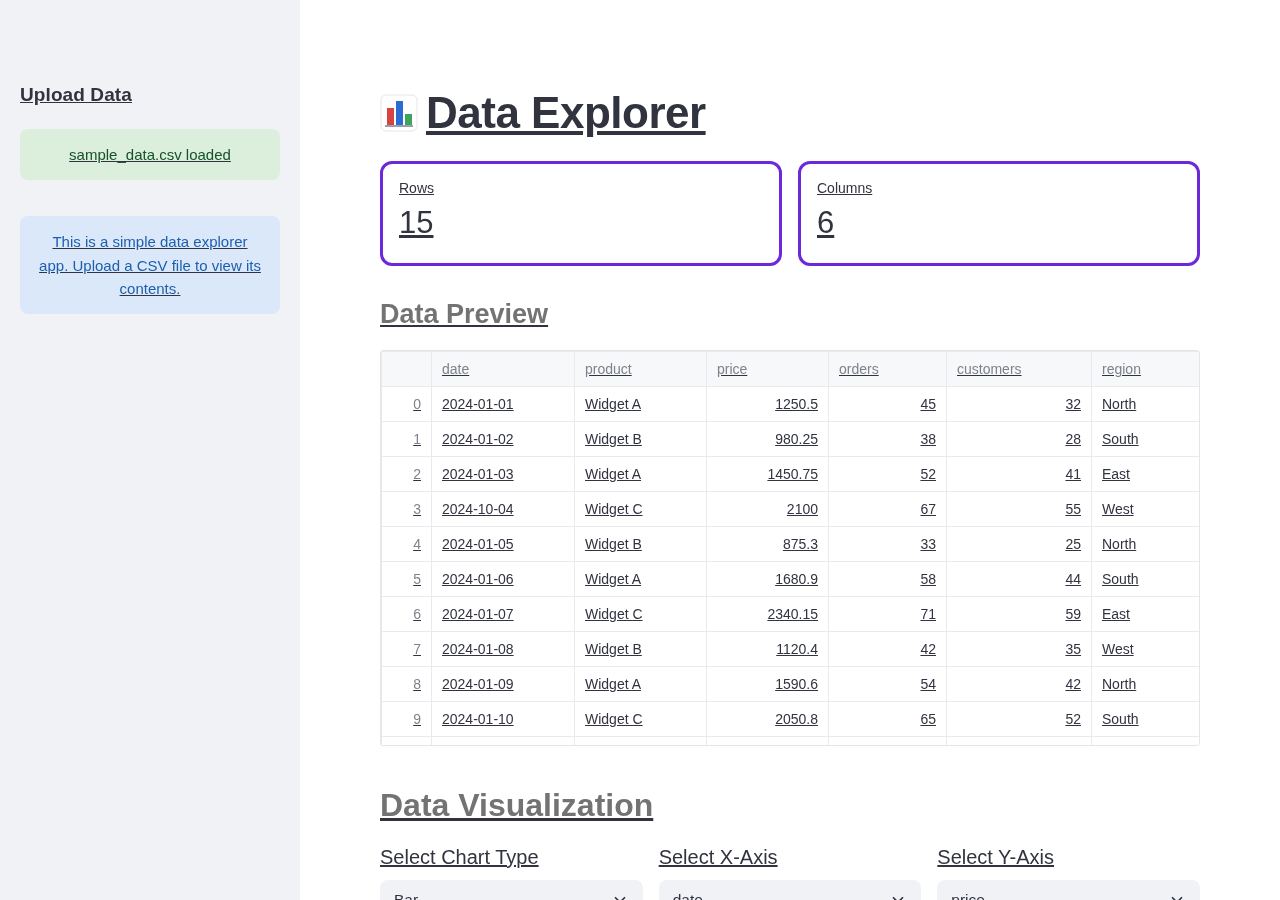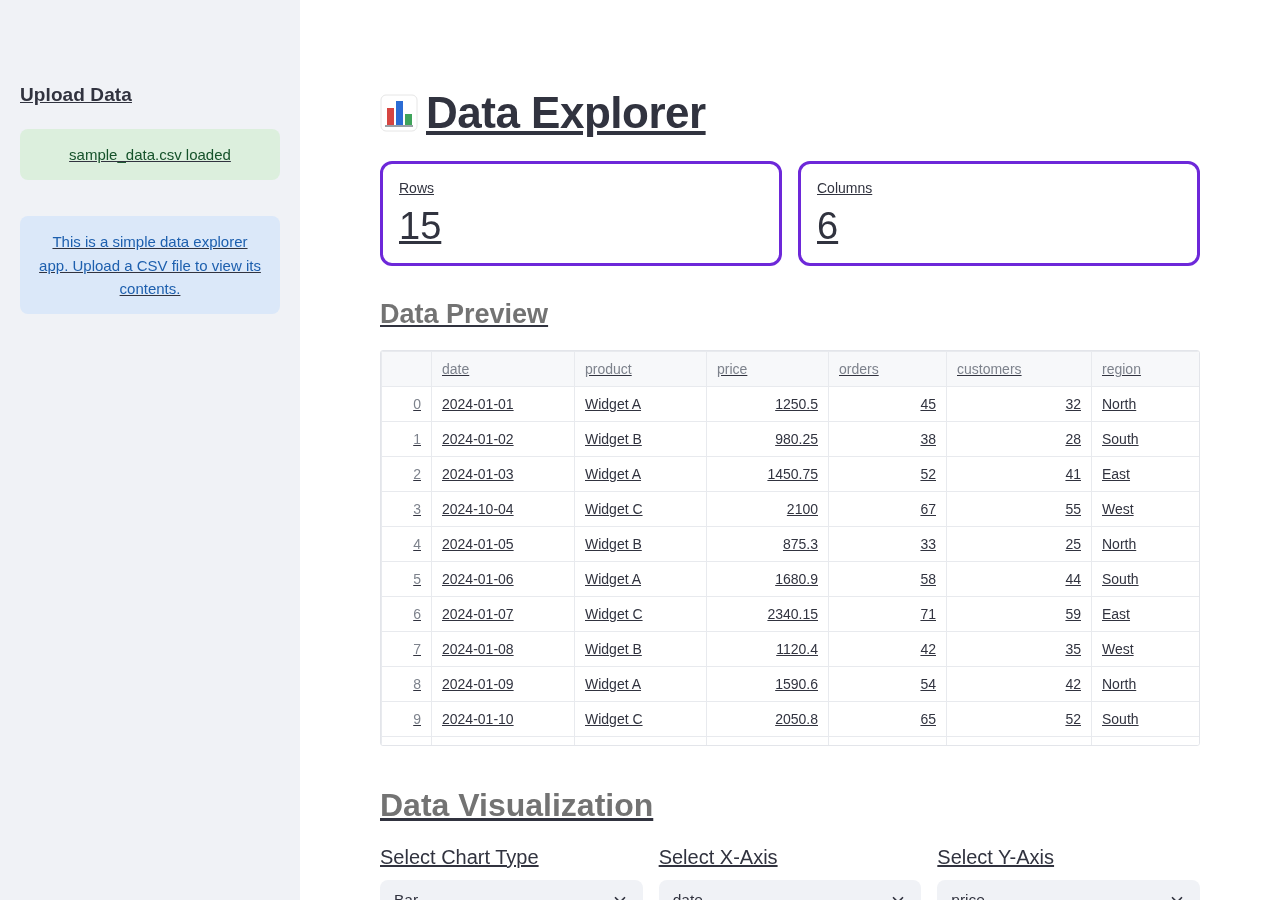"15" .metric-value { font-size: 38px -> 31px }
